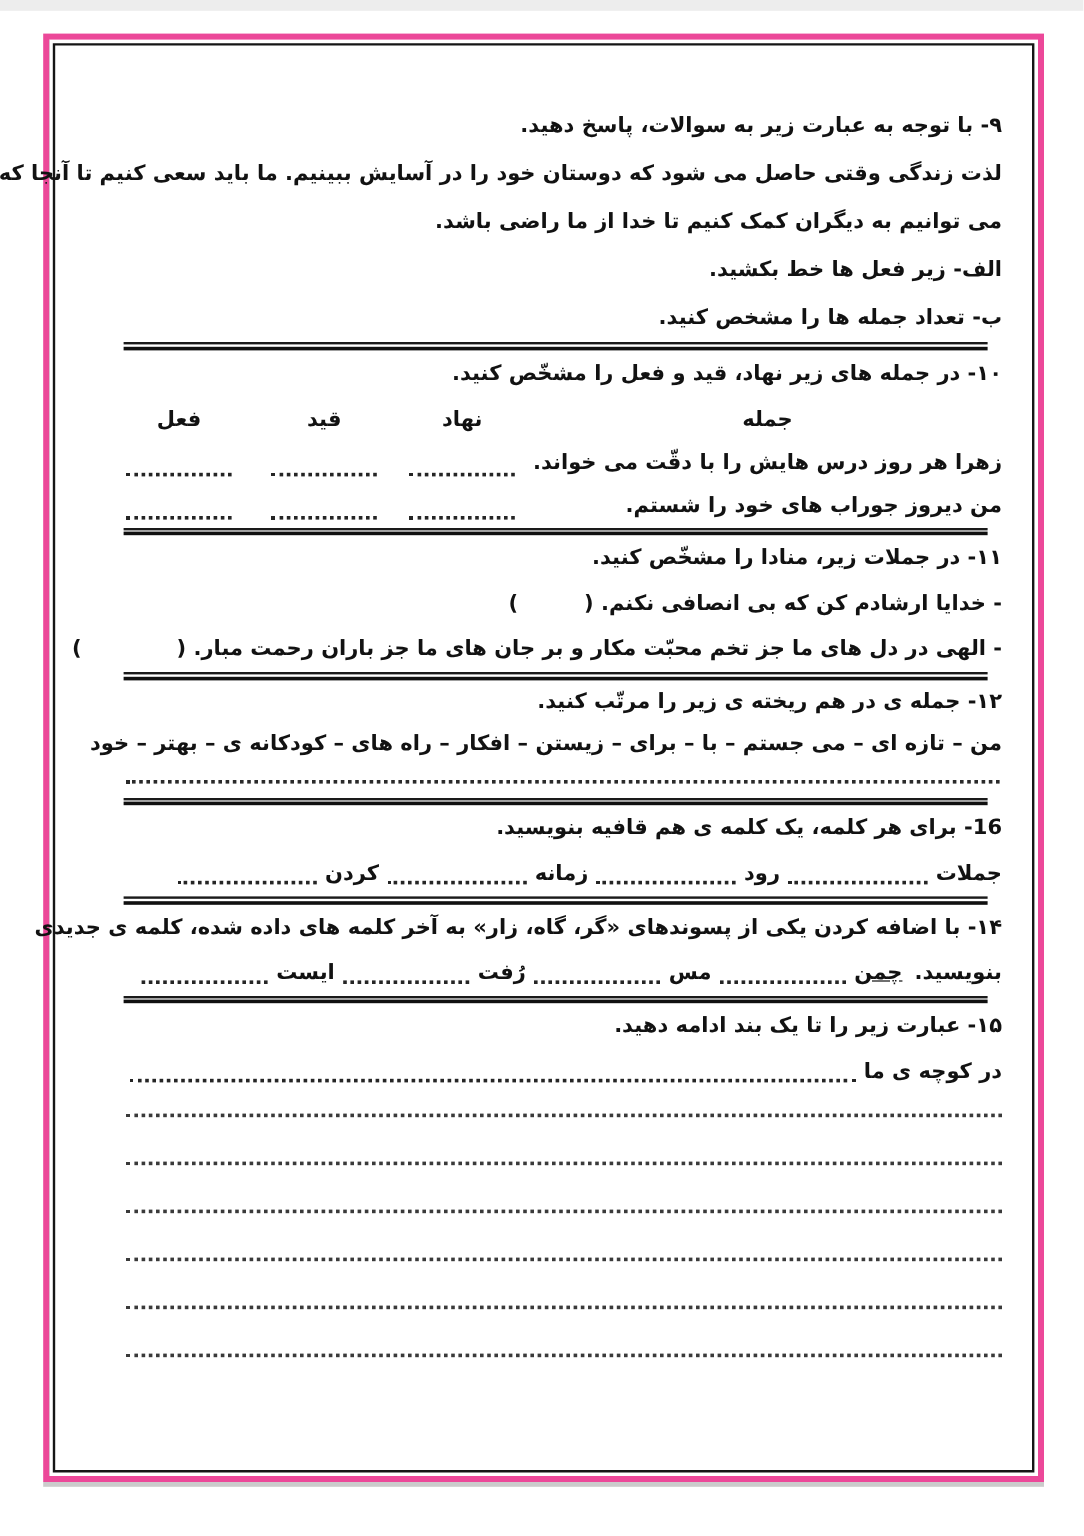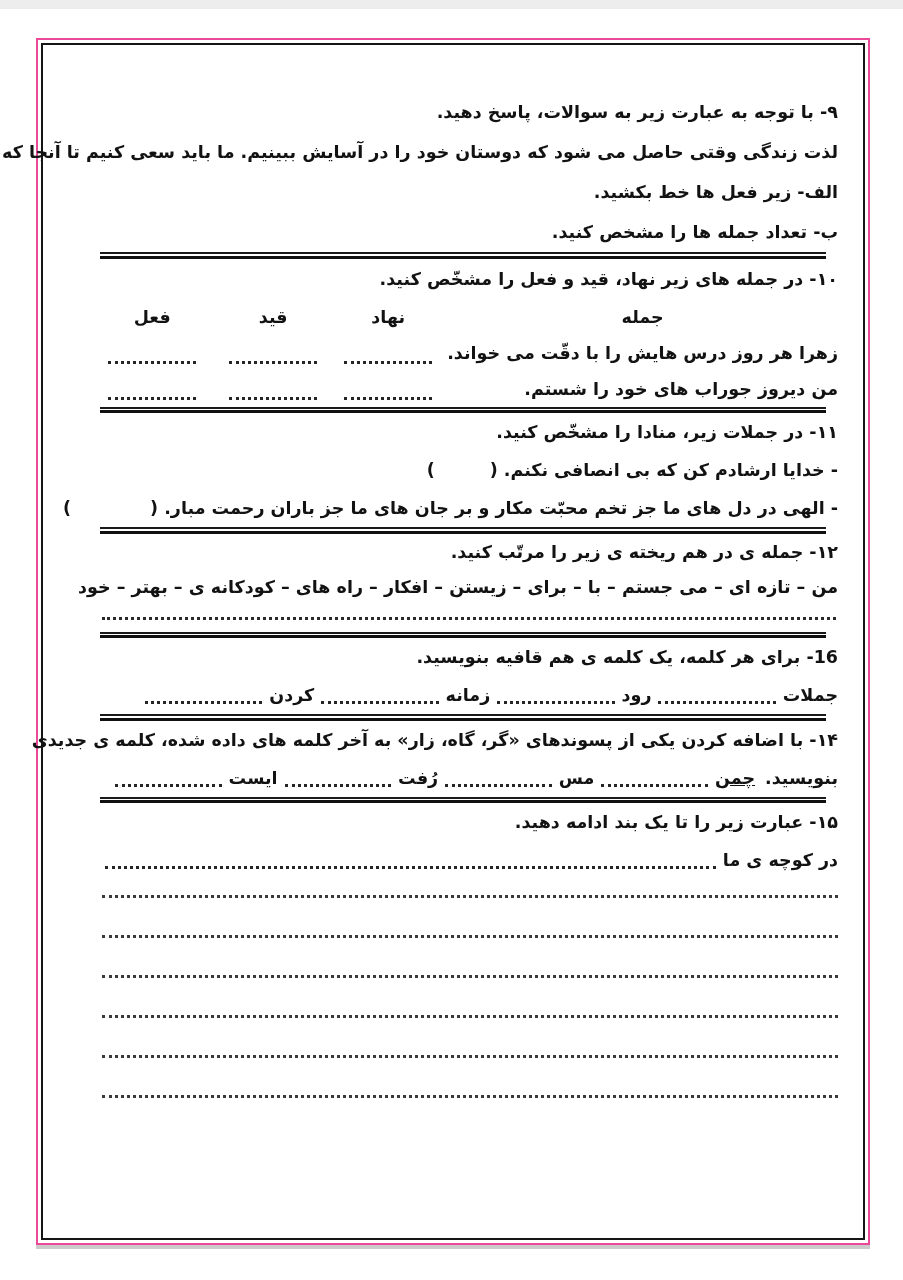"۹- با توجه به عبارت" .frame { border: 2px solid #ec4899 -> 5px solid #ec4899; top: 38px -> 28px }
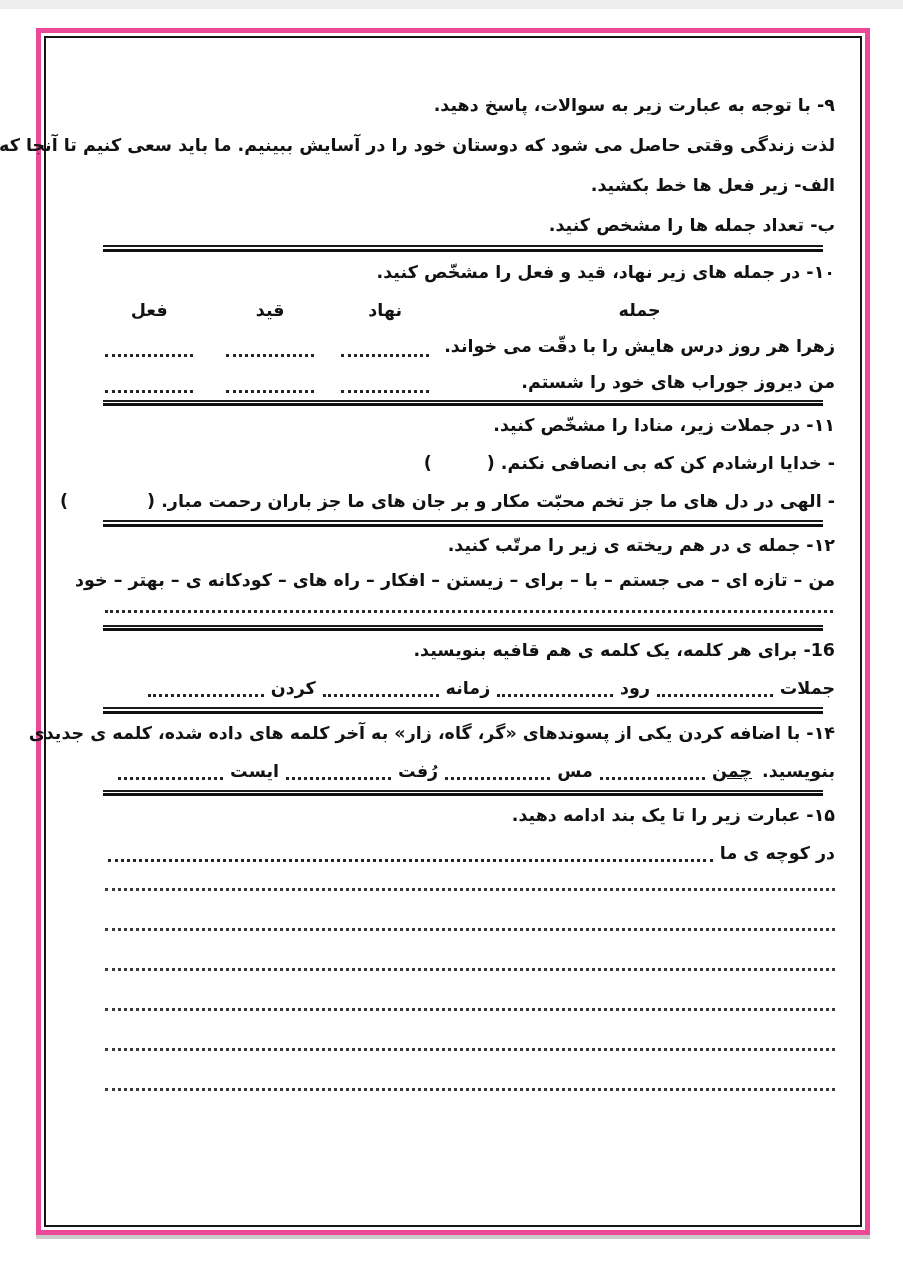"می توانیم به دیگران کمک" div.line { html: none -> <div>می توانیم به دیگران کمک کنیم تا خدا از ما راضی باشد.</div> }
